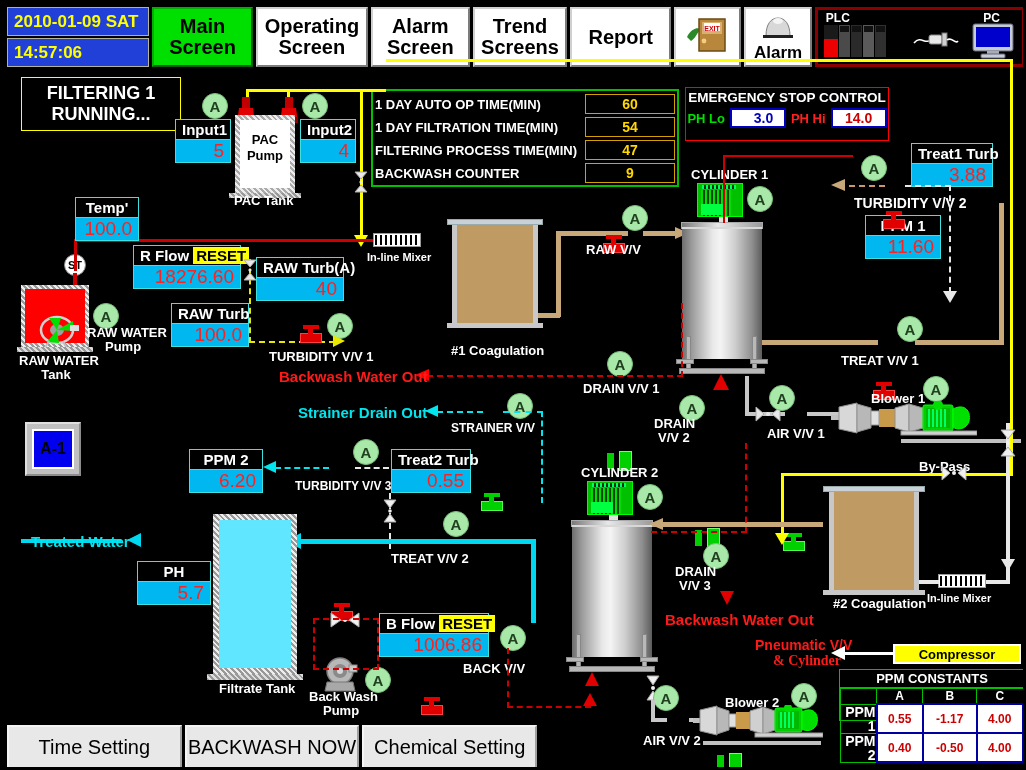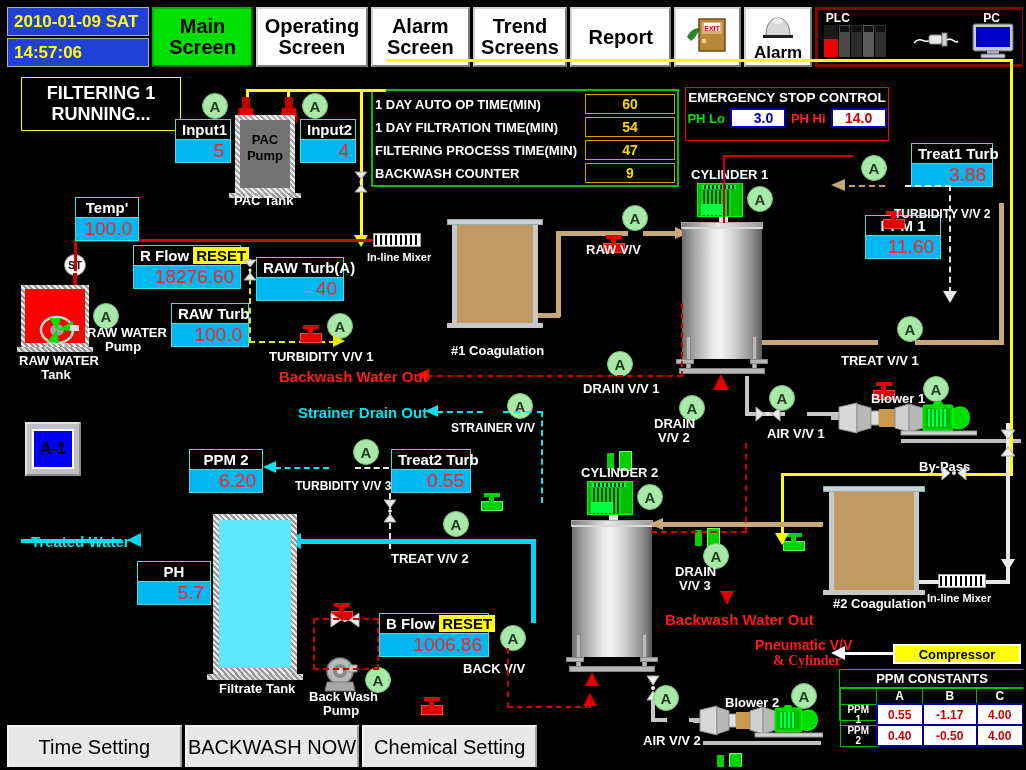"PAC" #pactank { background: #737373 -> #ffffff }
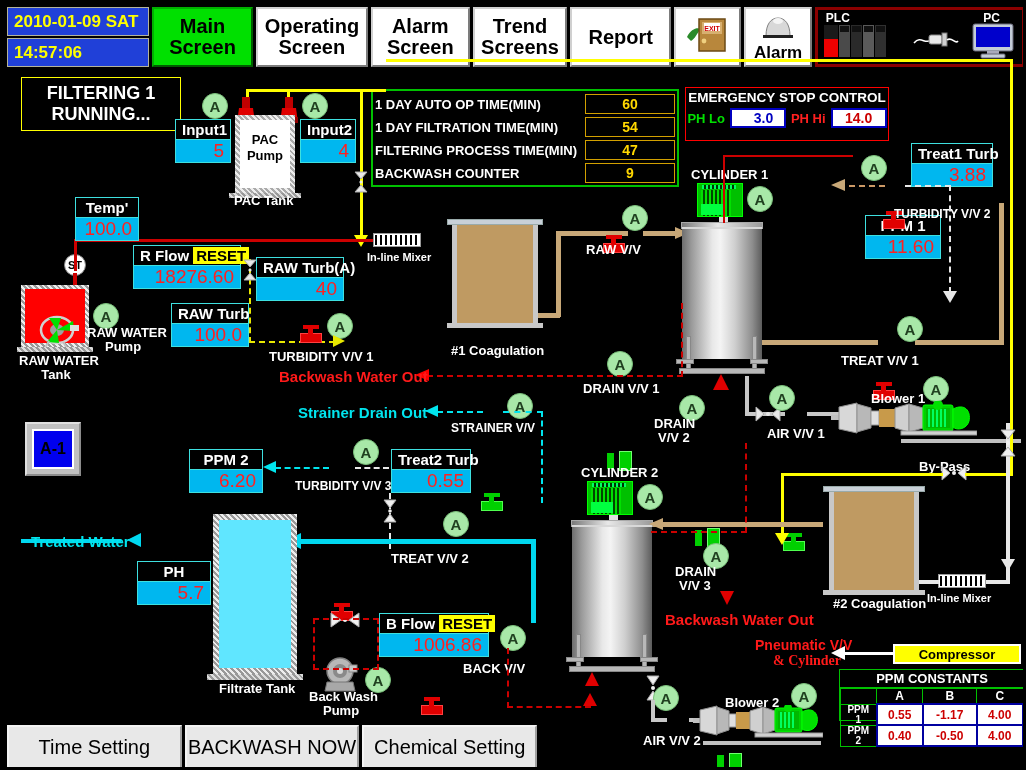"TURBIDITY V/V 2" div.lbl-w { font-size: 12px -> 14px; margin-left: 40px -> none; top: 204px -> 192px }
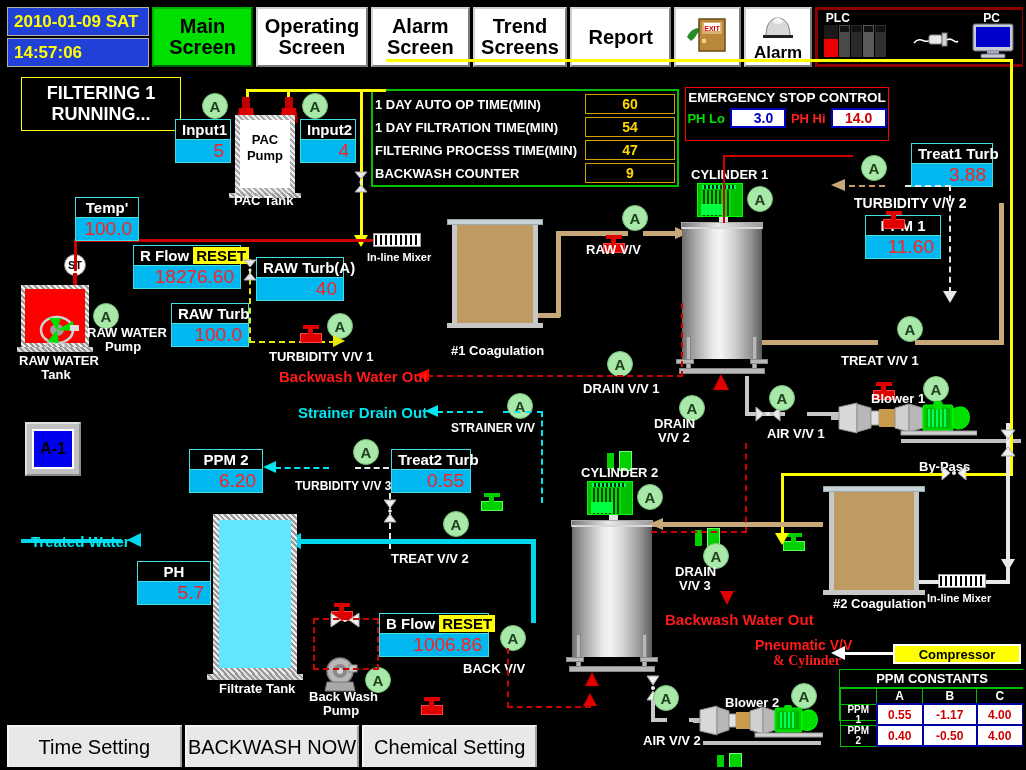"PPM" #ppmtable td.rh { font-size: 10px -> 14px; text-align: none -> right }
